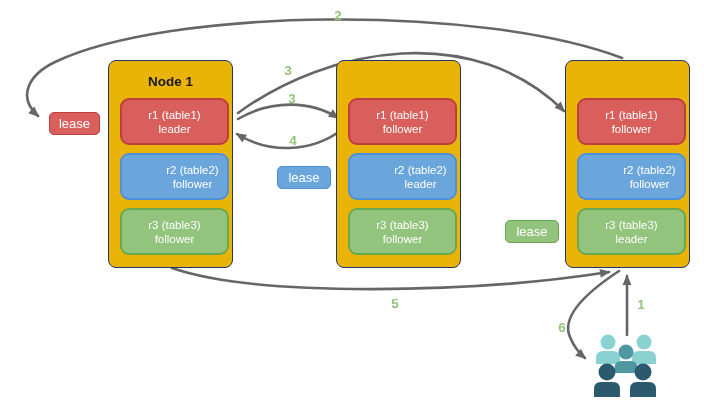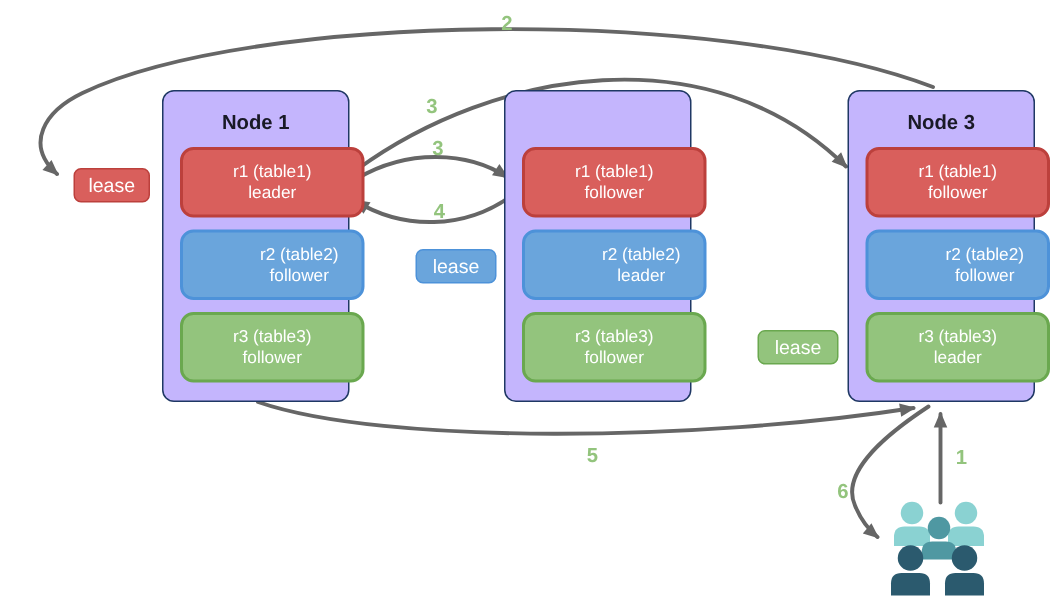"Node 1" .node { background: #c4b5fd -> #eab308 }
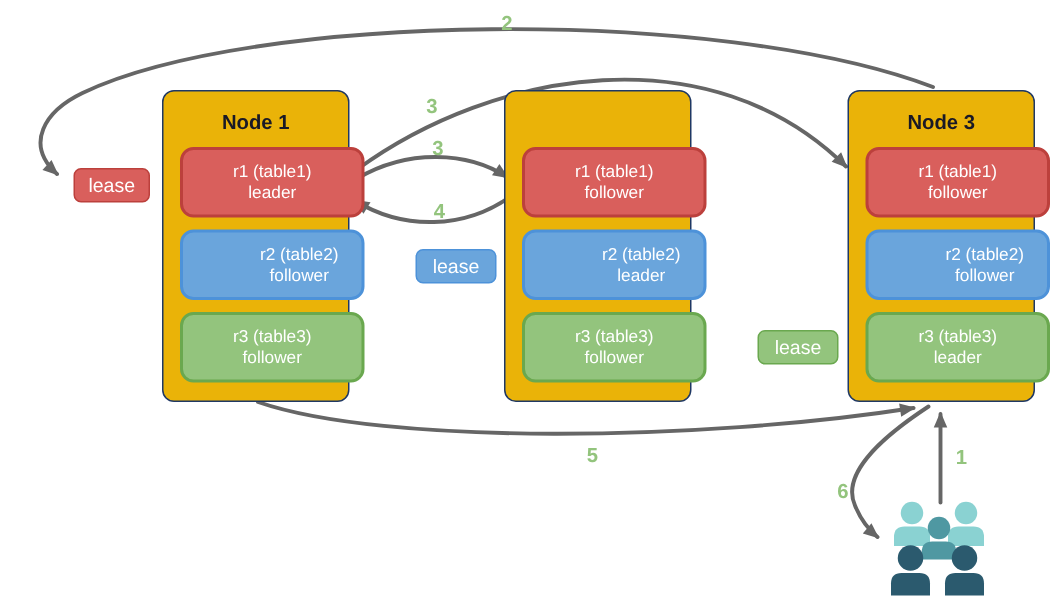"Node 3" div.node-title { html: <div>Node 3</div> -> none }
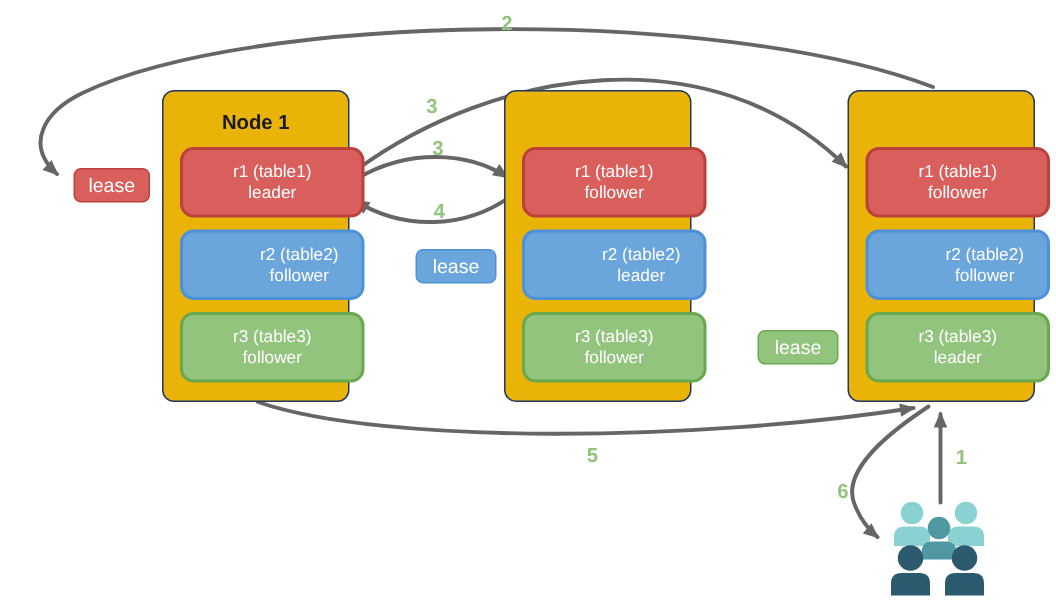"r1 (table1)" .rep { width: 123px -> 109px }
